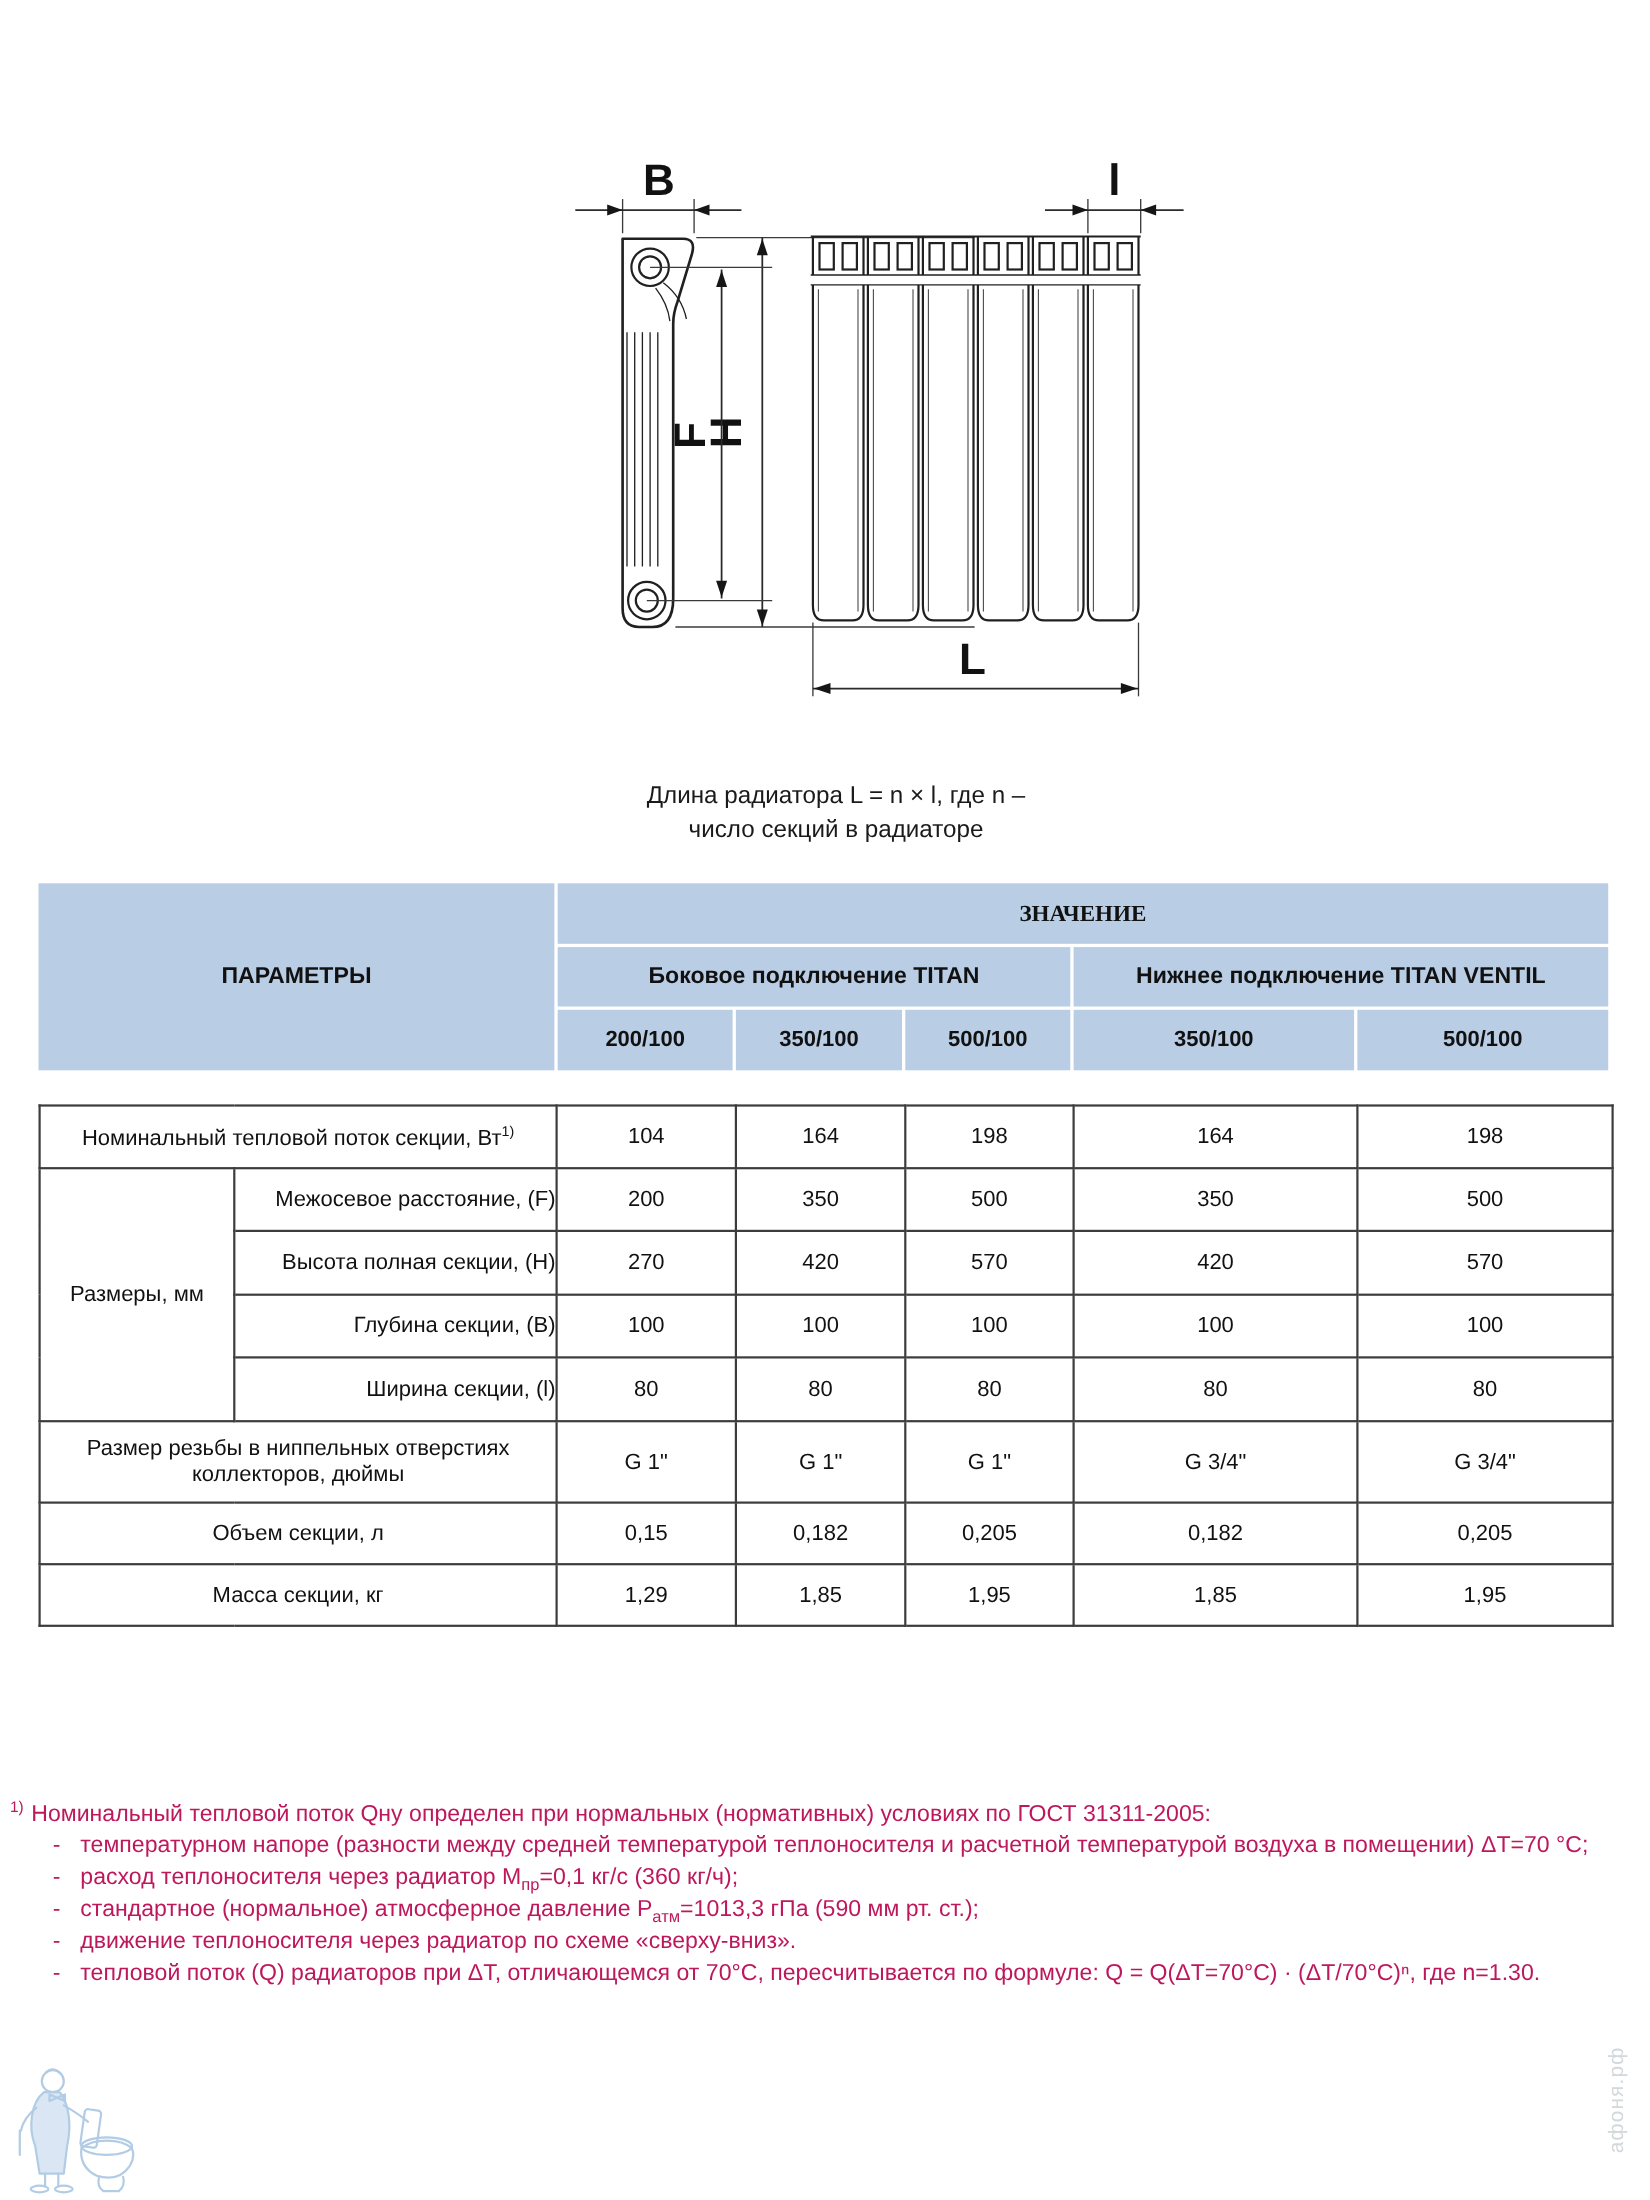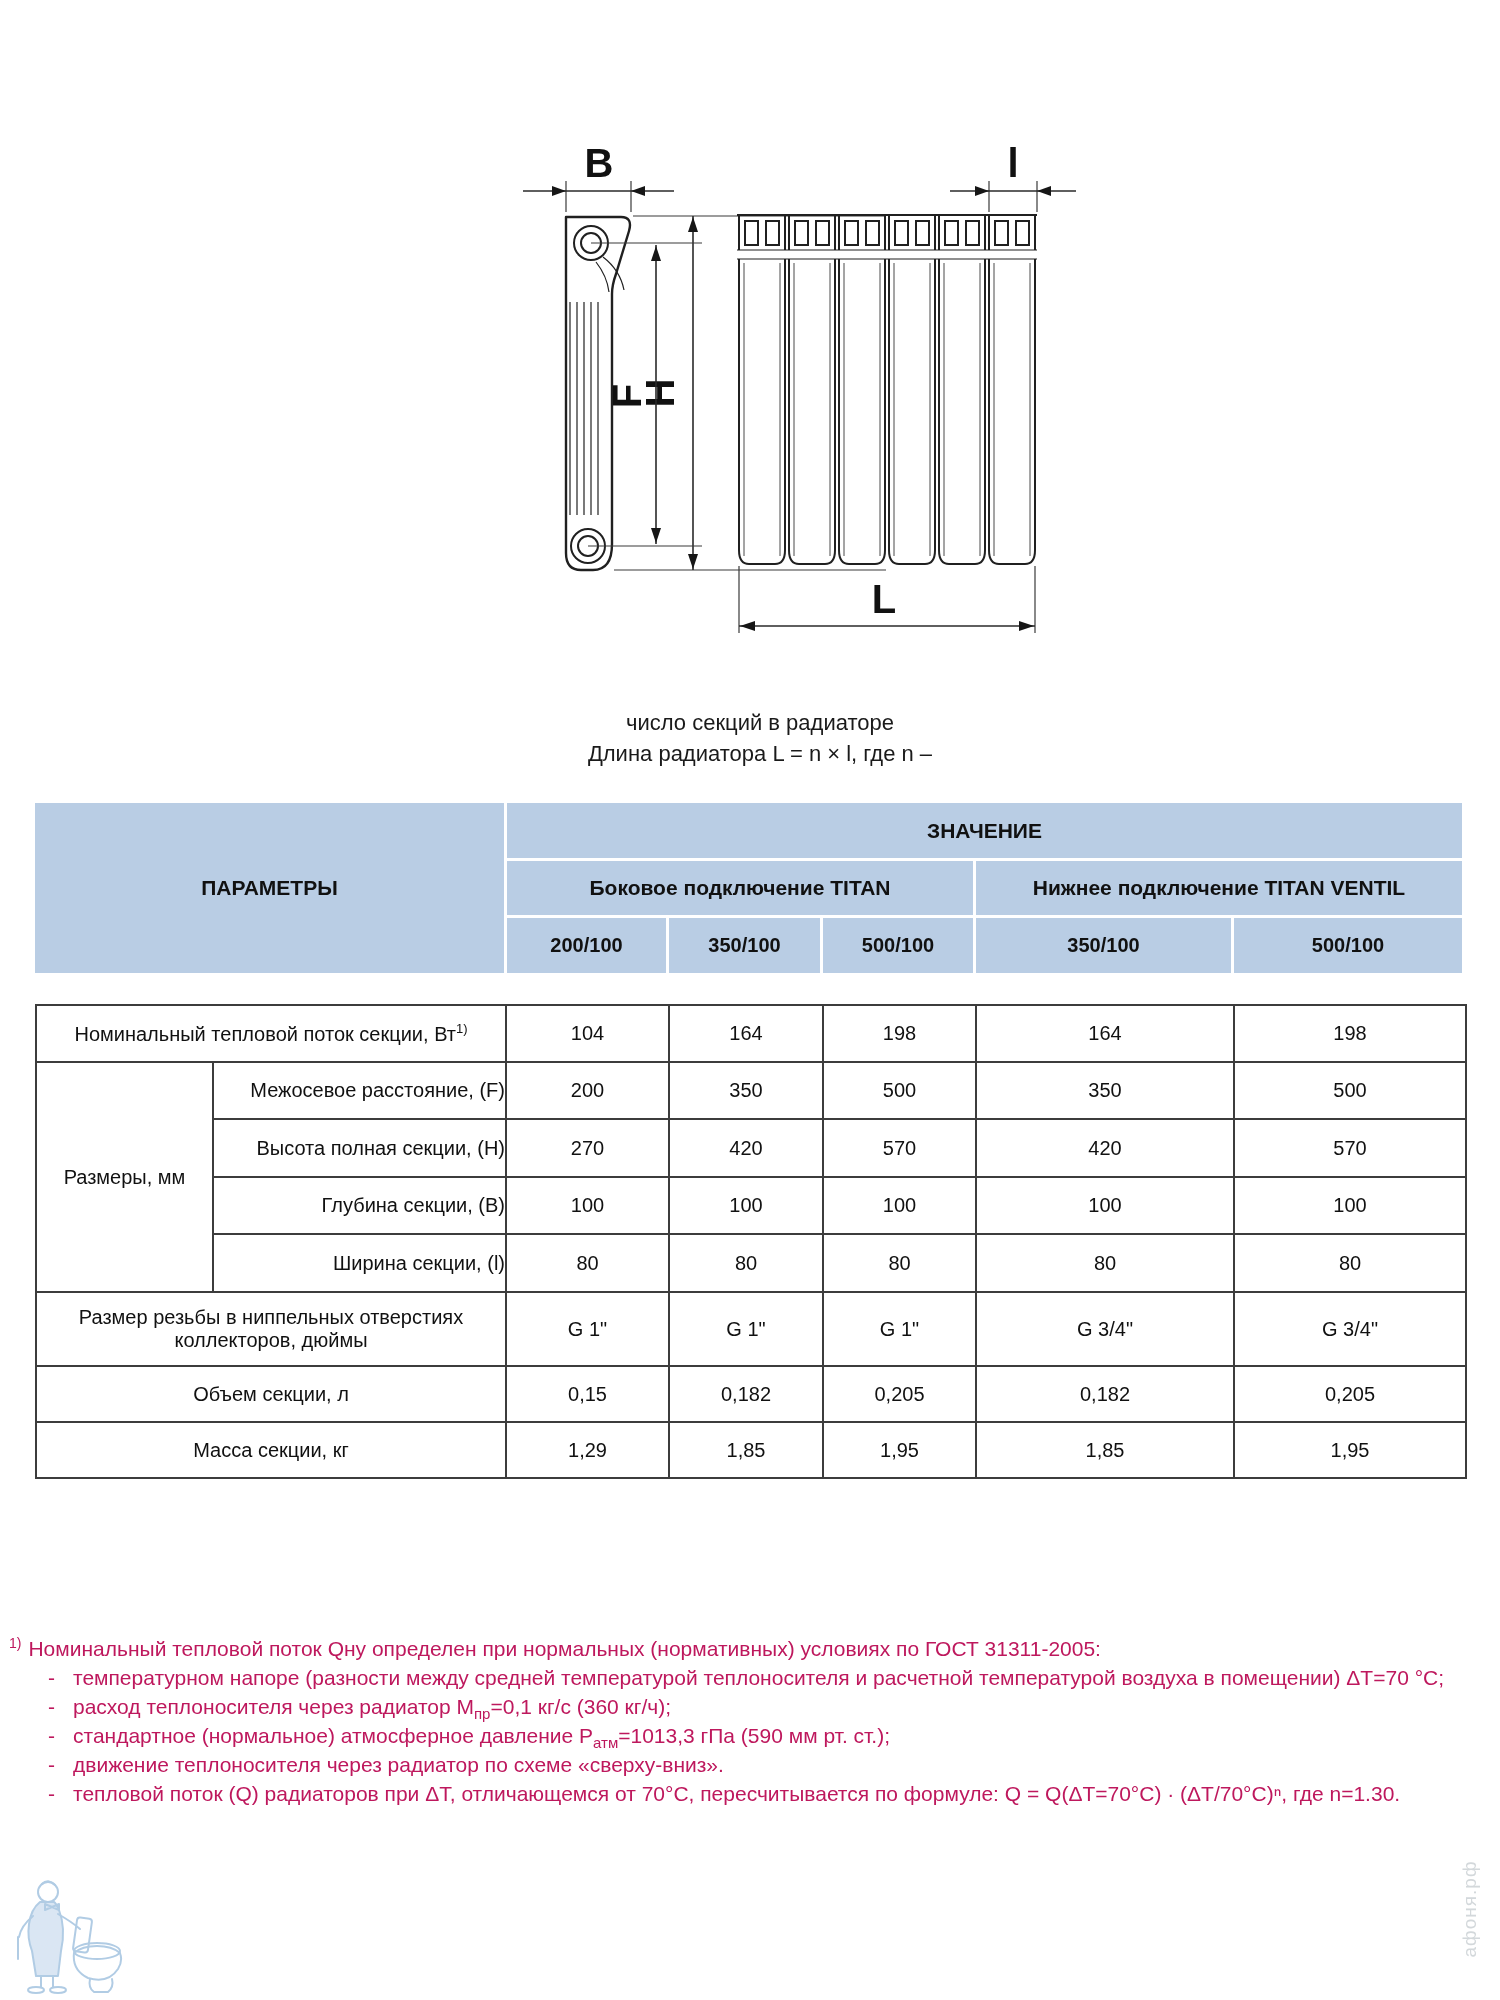"число секций в радиаторе" div { order: before "Длина радиатора L = n" -> after "Длина радиатора L = n" }
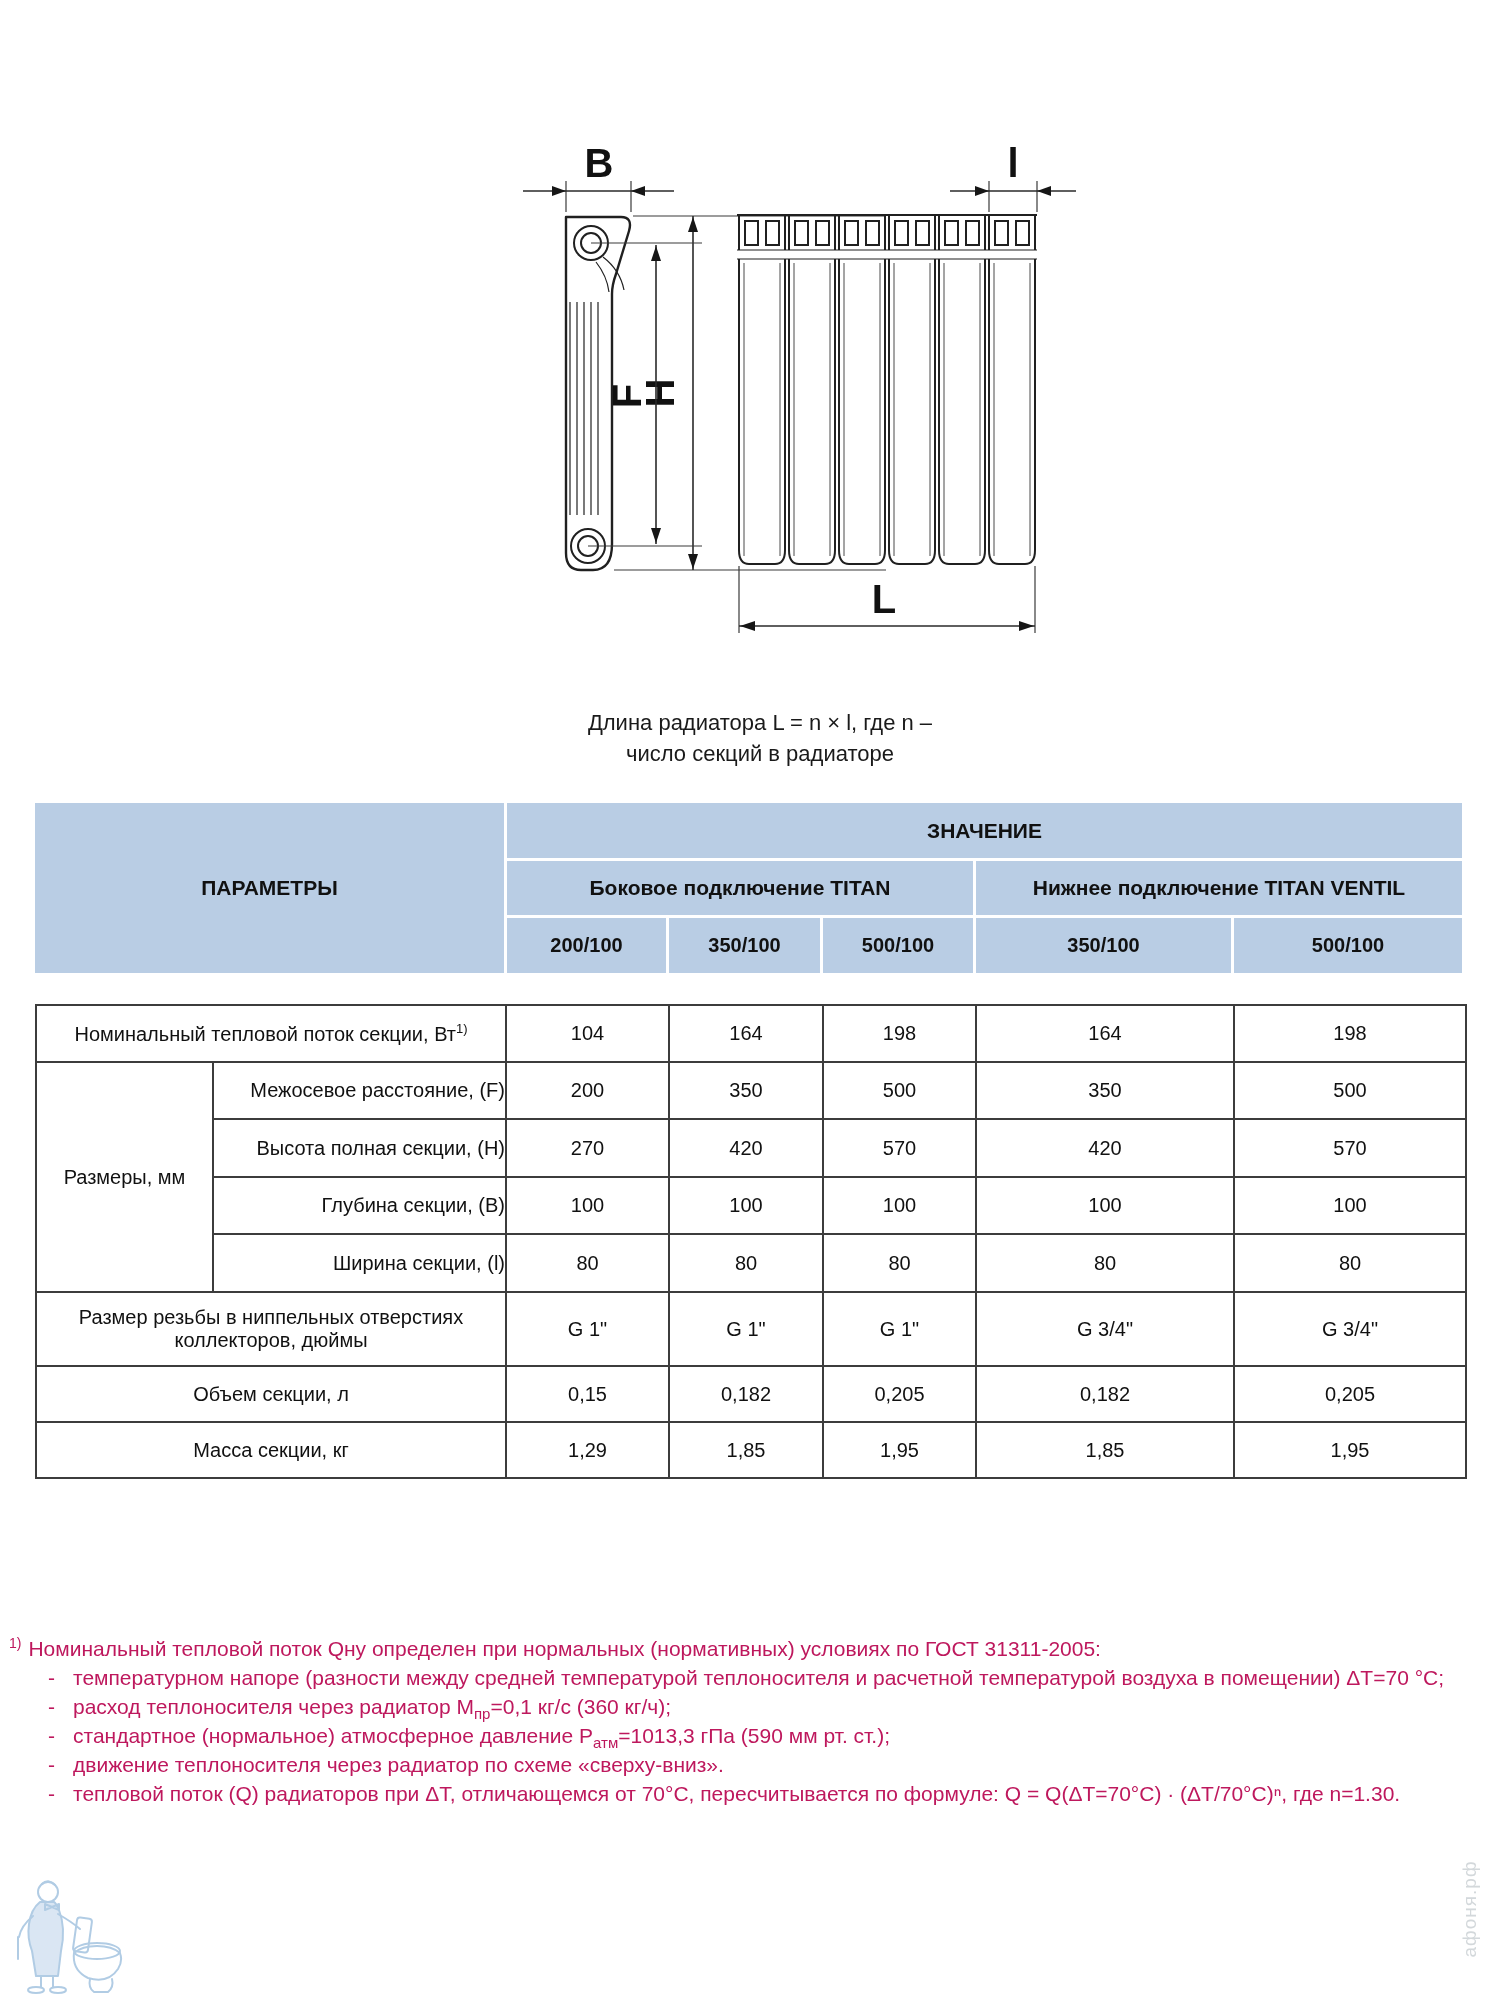"ЗНАЧЕНИЕ" .hc-value { font-family: none -> Liberation Serif, serif }
